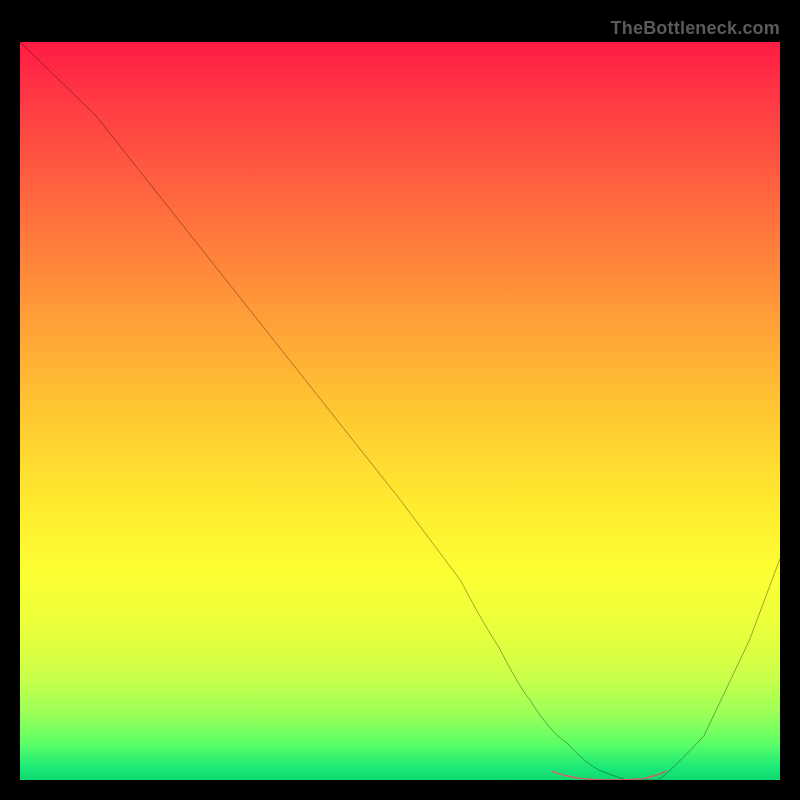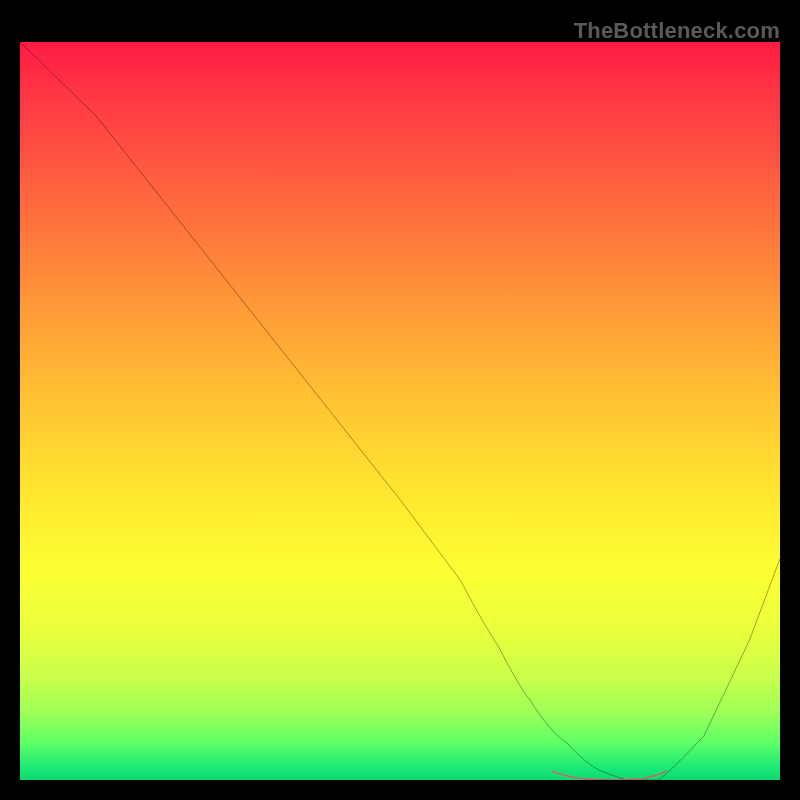"TheBottleneck.com" .watermark { font-size: 22px -> 18px }
